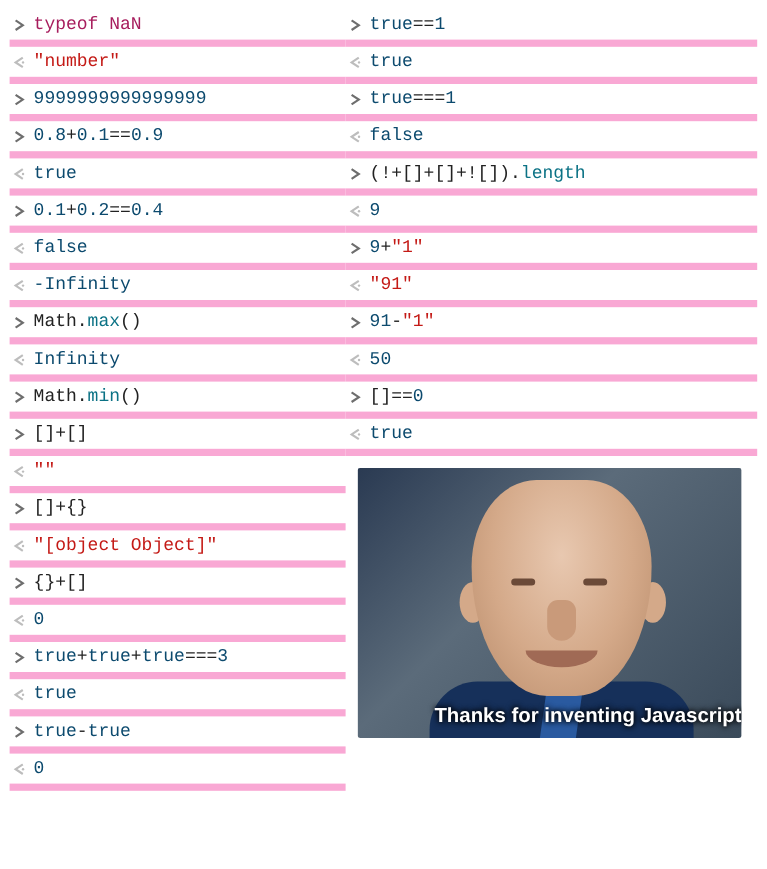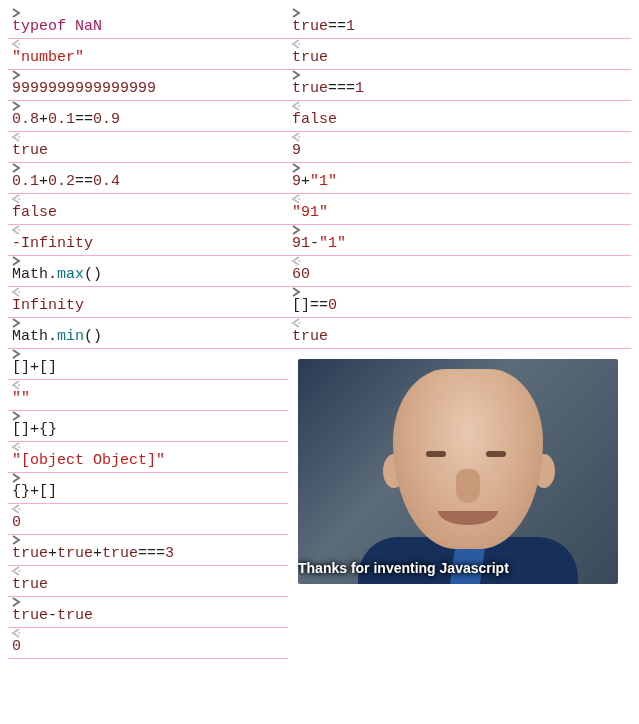"typeof NaN" .line { align-items: flex-start -> center; border-bottom: 1px solid #f9a8d4 -> 6px solid #f9a8d4; flex-direction: column -> none }
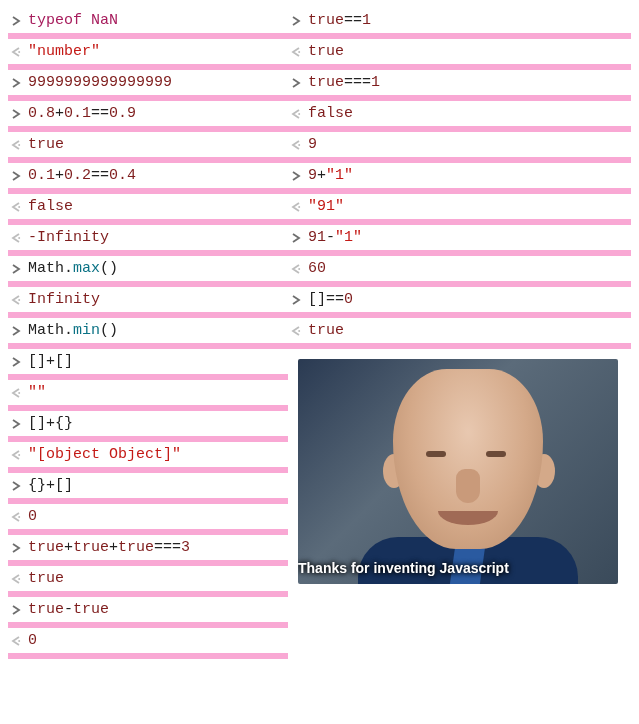"true" .t-num { color: #7f1d1d -> #0c4a6e }
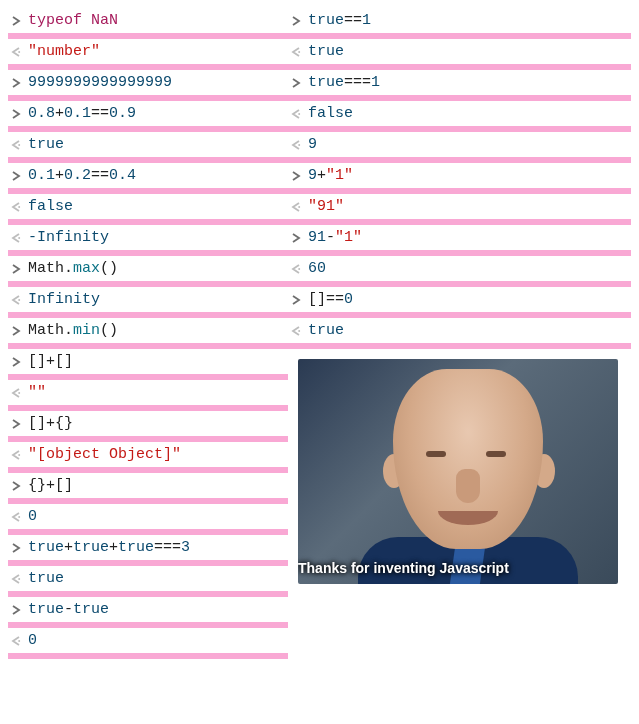"(!+[]+[]+![]).length" div.line { html: none -> <div> <span> <svg> <path></path> </svg> </span> <span><span>(!+[]+[]+![]).</span><span>length</span></span> </div> }
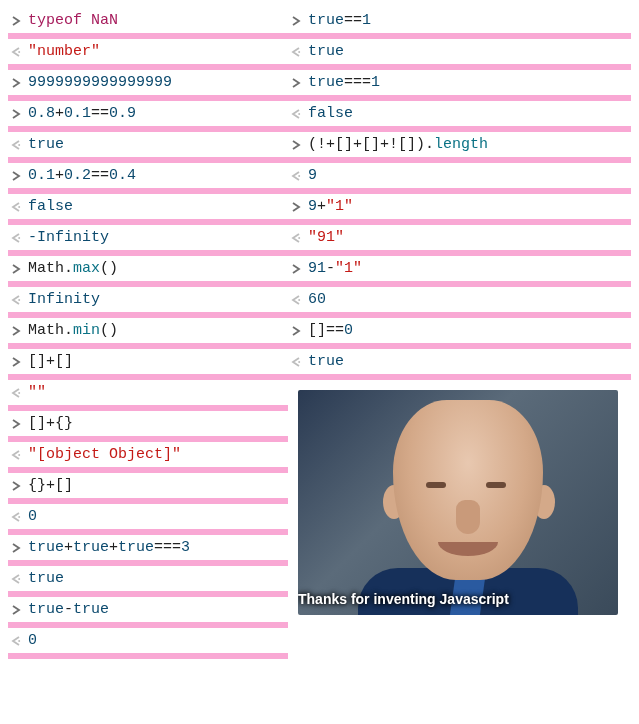"60" span.t-num { text: 60 -> 50 }
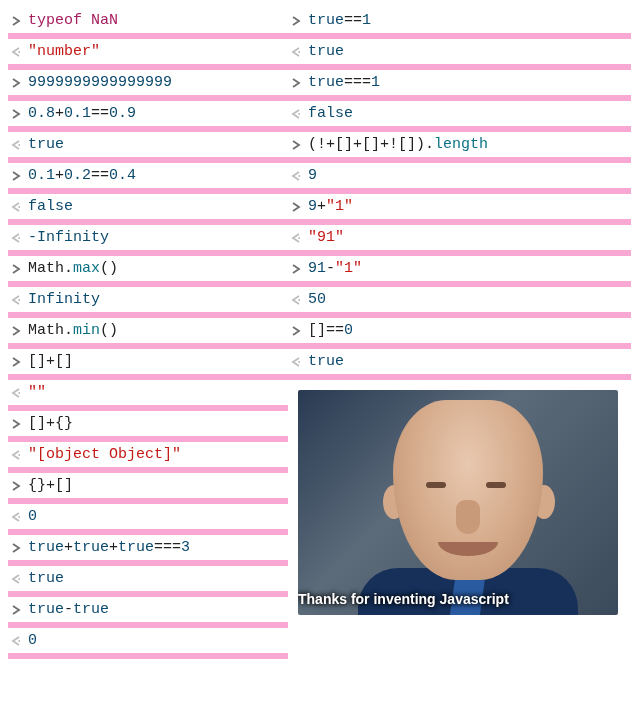"Thanks for inventing Javascript" .caption { font-size: 14px -> 17px; text-align: left -> right }
